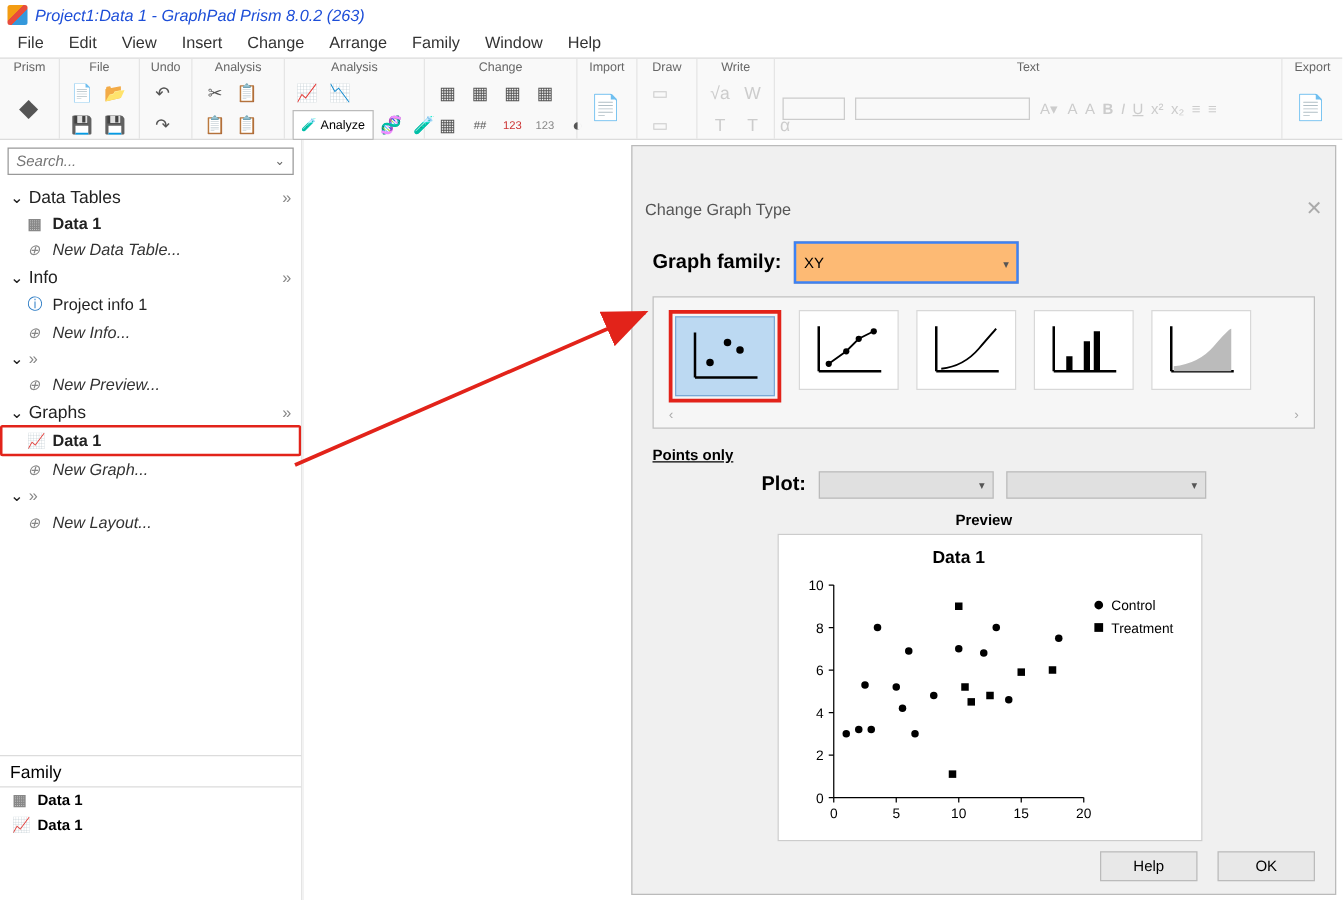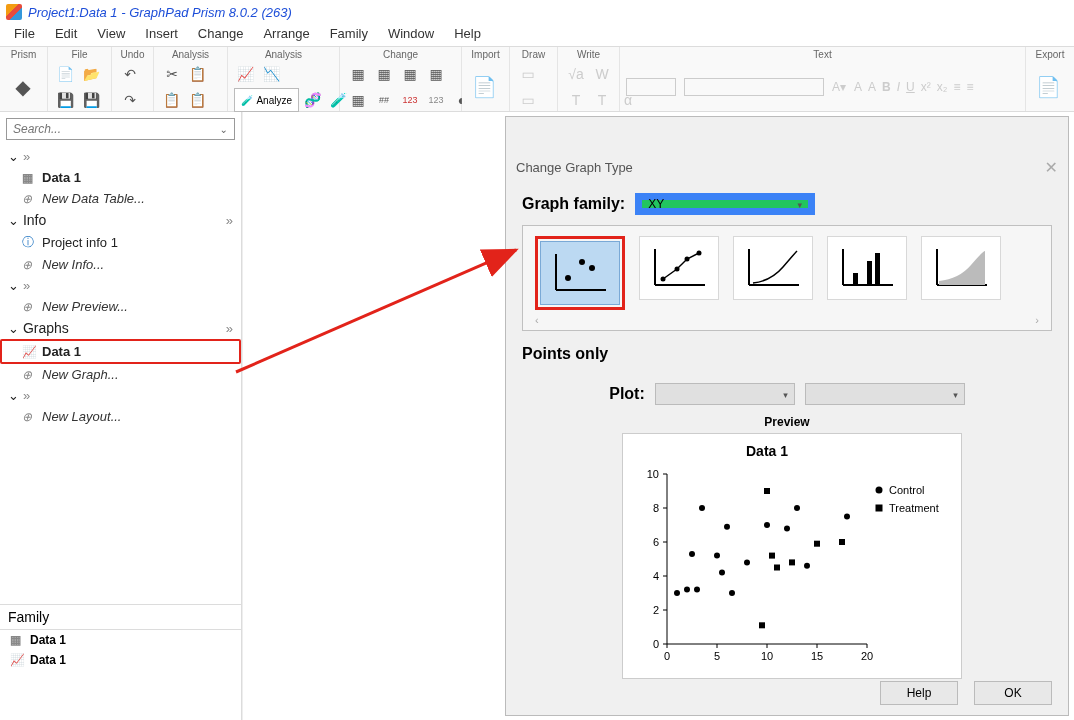"Data Tables" span.label { html: none -> <span>Data Tables</span> }
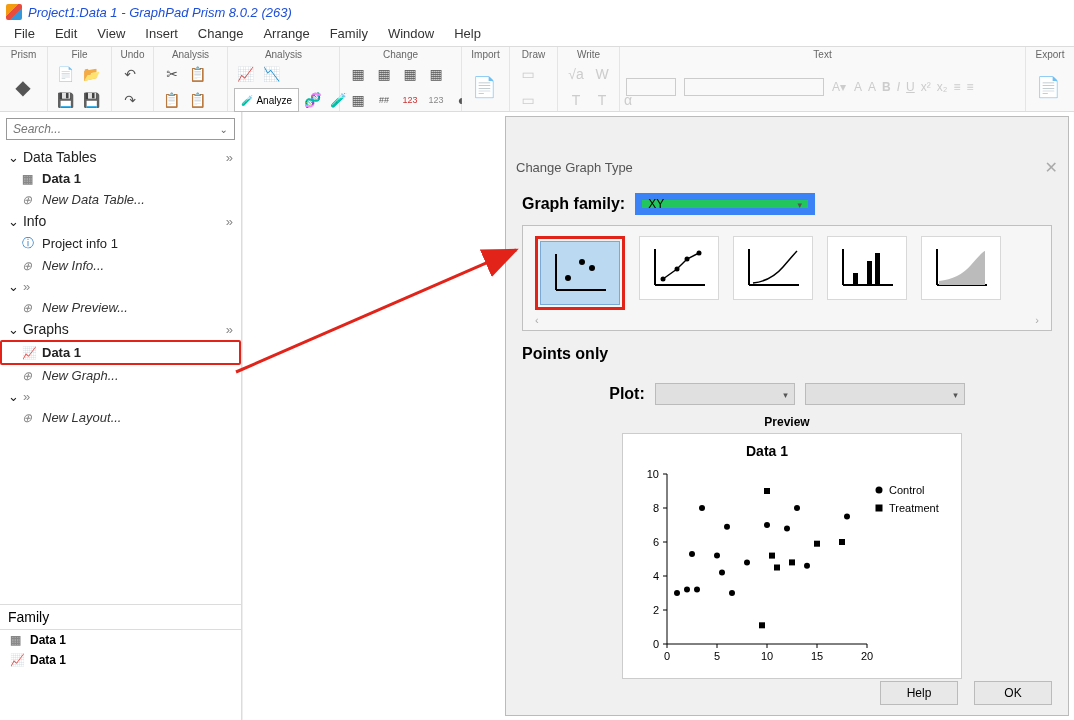"XY" .dlg-select { background: #22c55e -> #fdba74; border: 7px solid #3b82f6 -> 2px solid #3b82f6; height: 22px -> 34px }
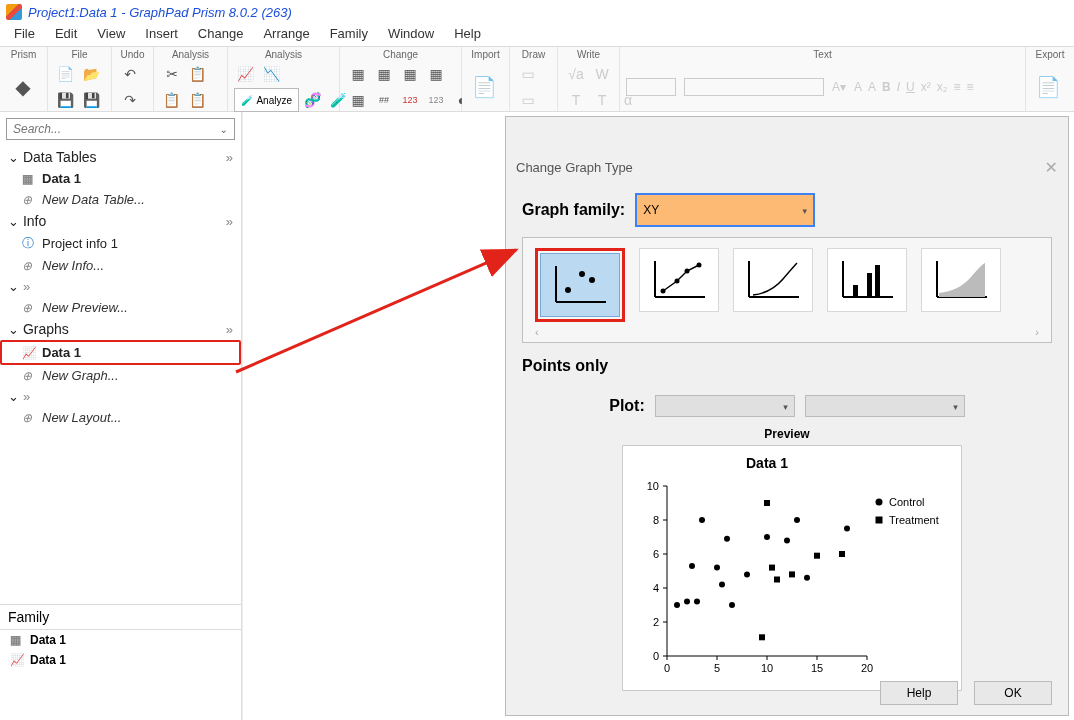"Points only" .sec-label { font-size: 16px -> 12px; margin: 14px 0 20px -> 14px 0 6px; text-decoration: none -> underline }
